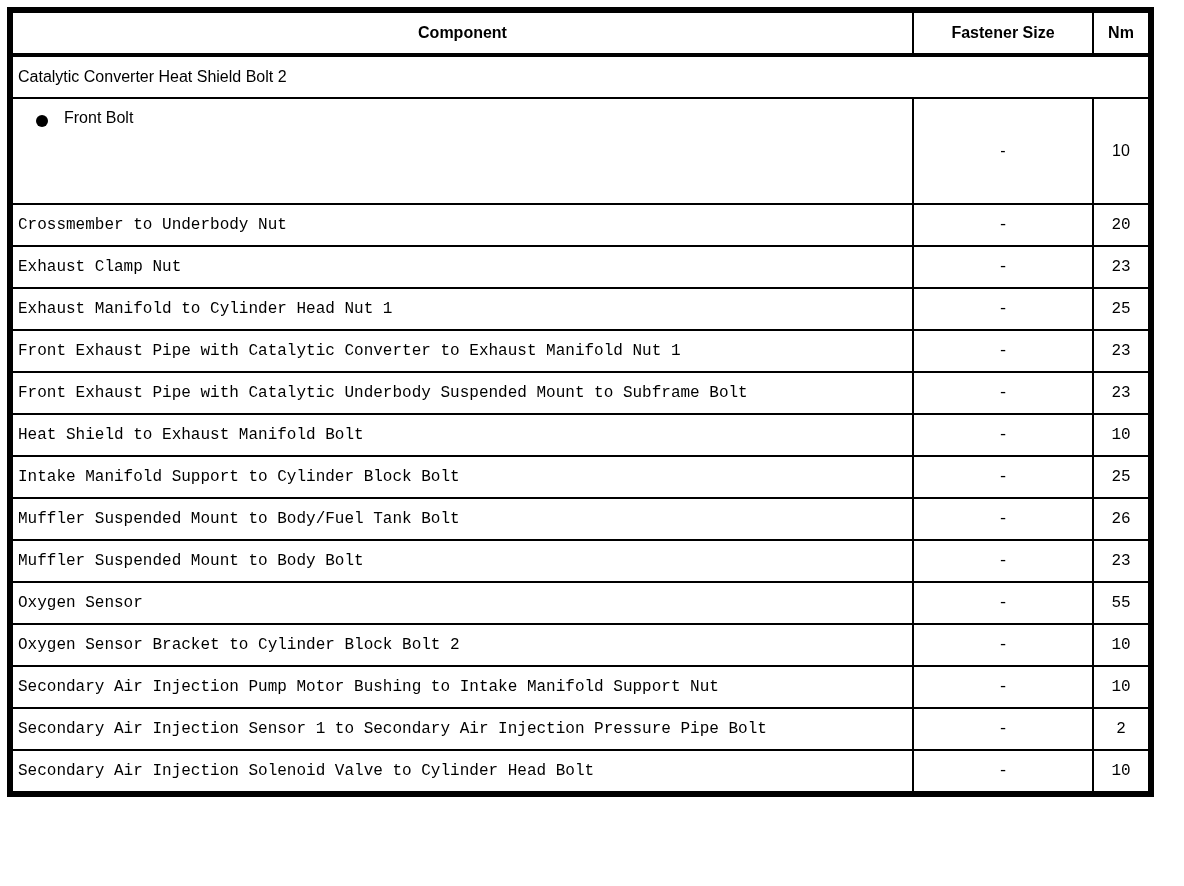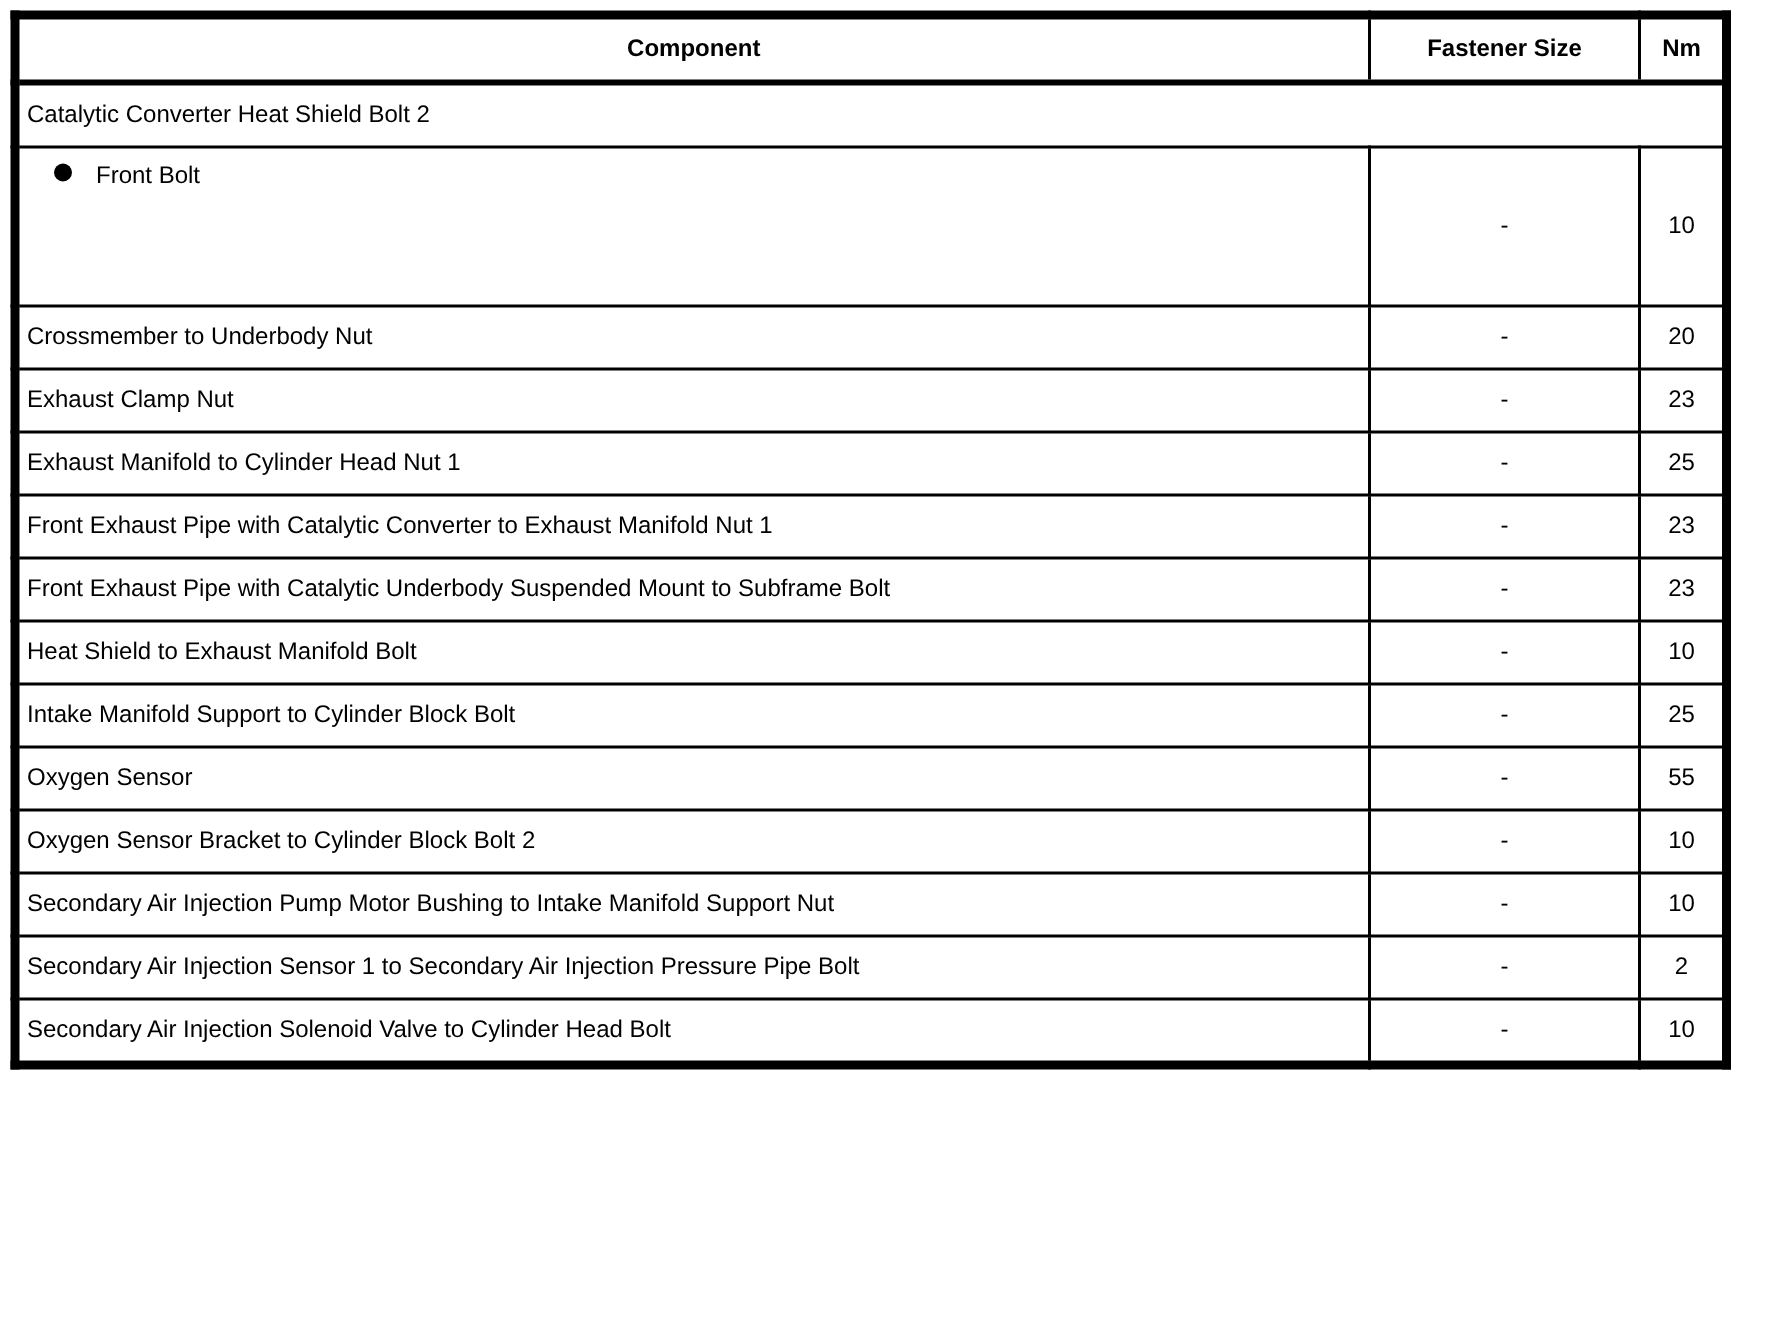"Front Bolt" .bullet-line { align-items: flex-start -> flex-end }
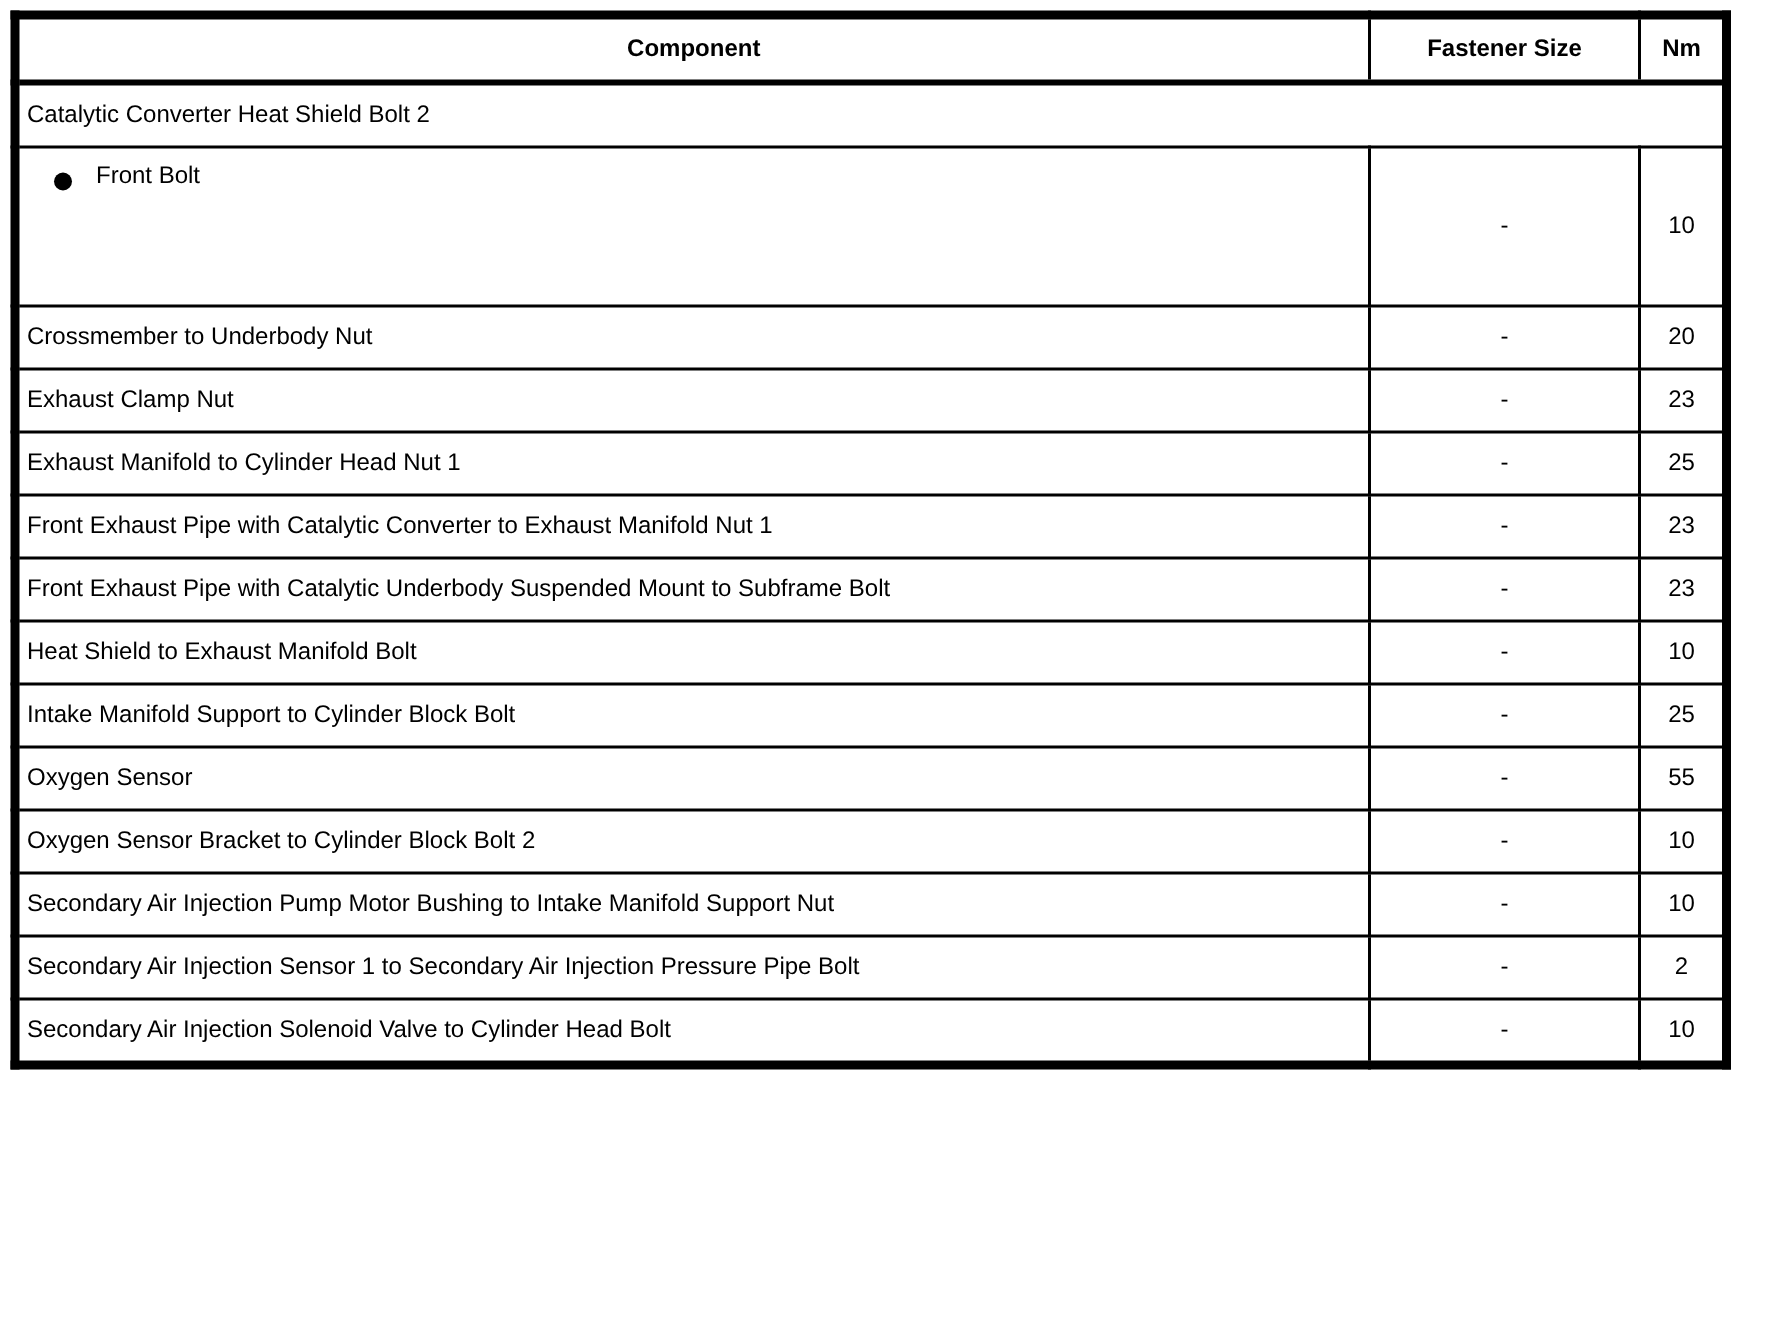"Crossmember to Underbody Nut" tr.data-row td { font-family: none -> Liberation Mono, monospace }
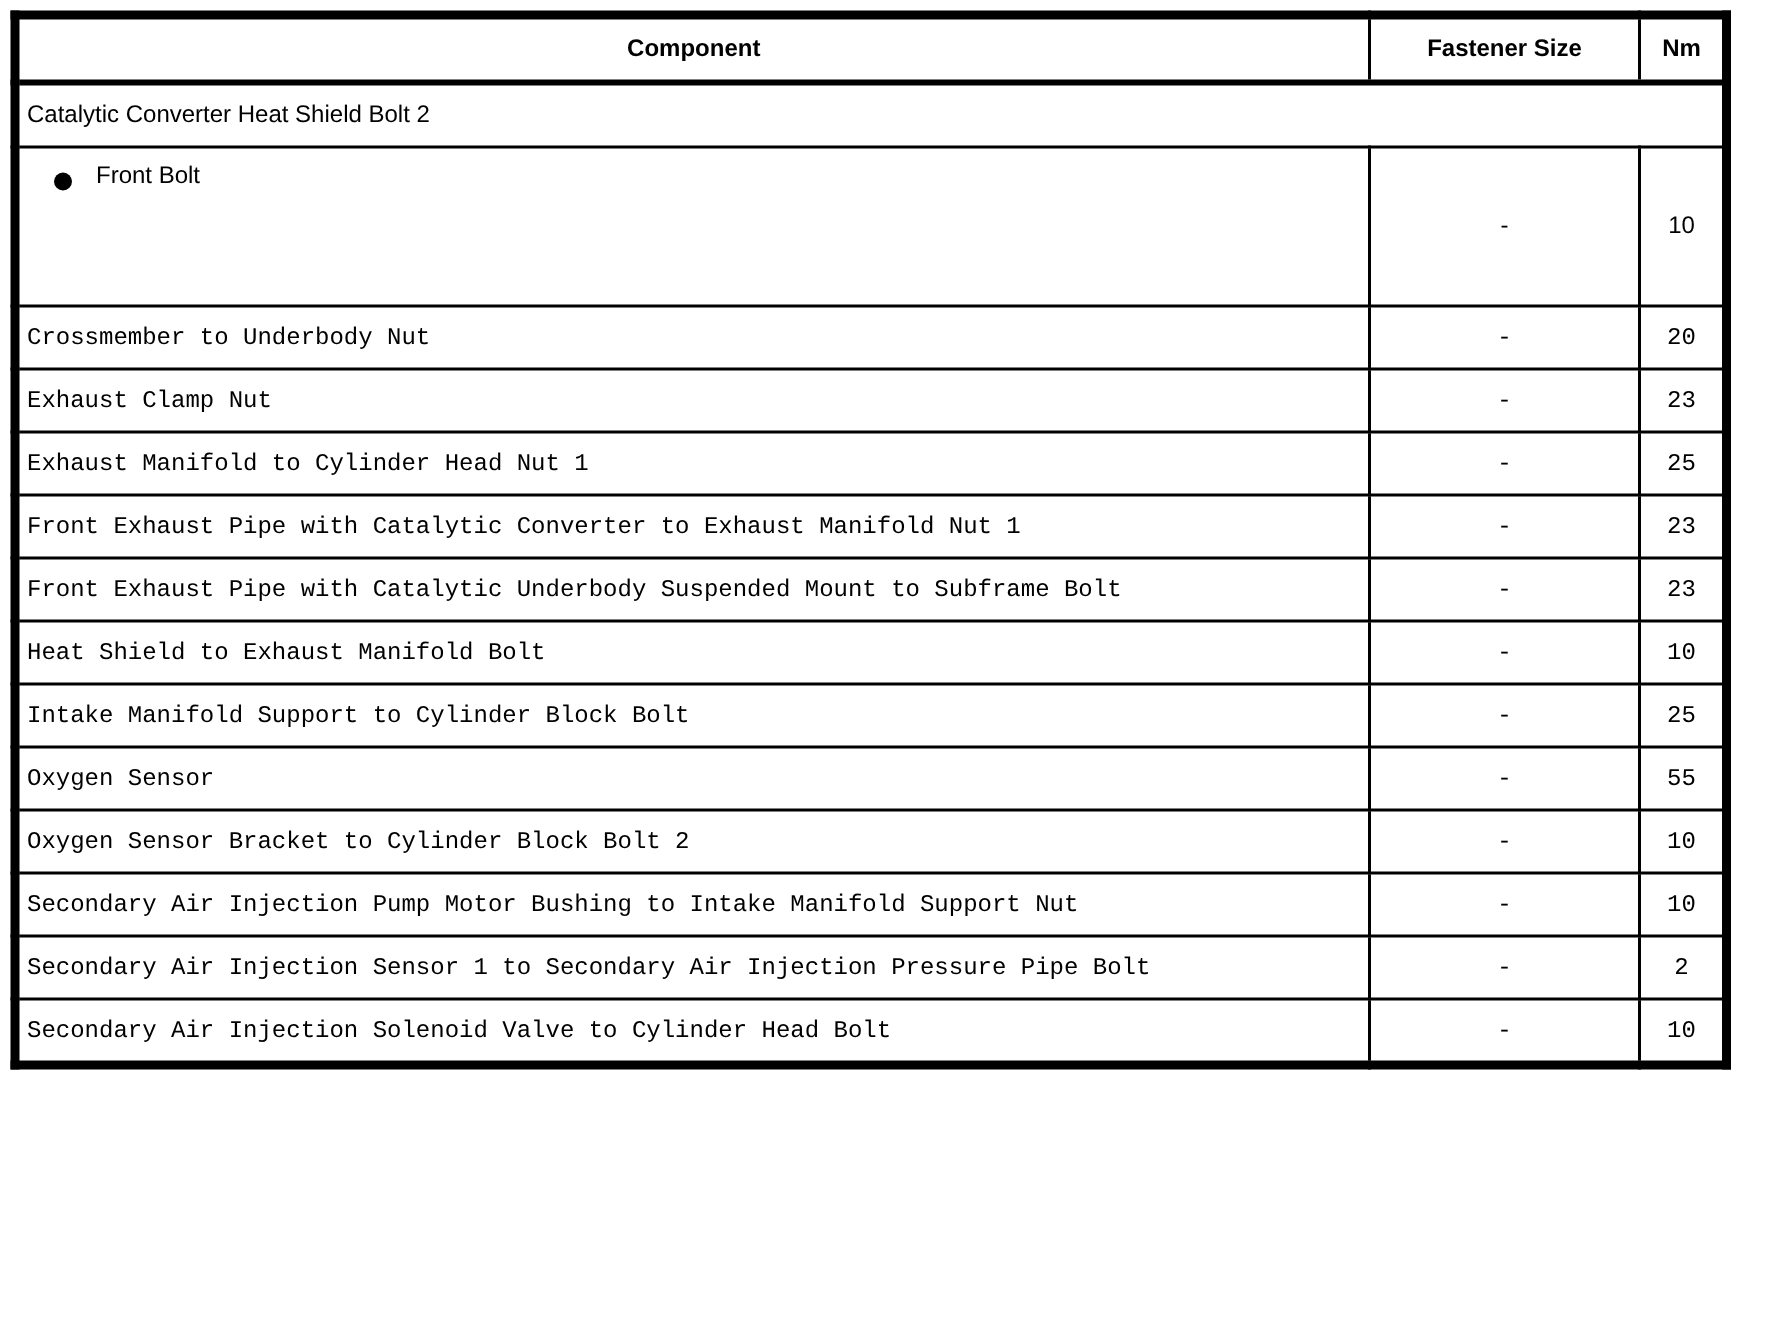"Muffler Suspended Mount to Body/Fuel" tr.data-row { html: none -> <tr> <td>Muffler Suspended Mount to Body/Fuel Tank Bolt</td> <td>-</td> <td>26</td> </tr> }
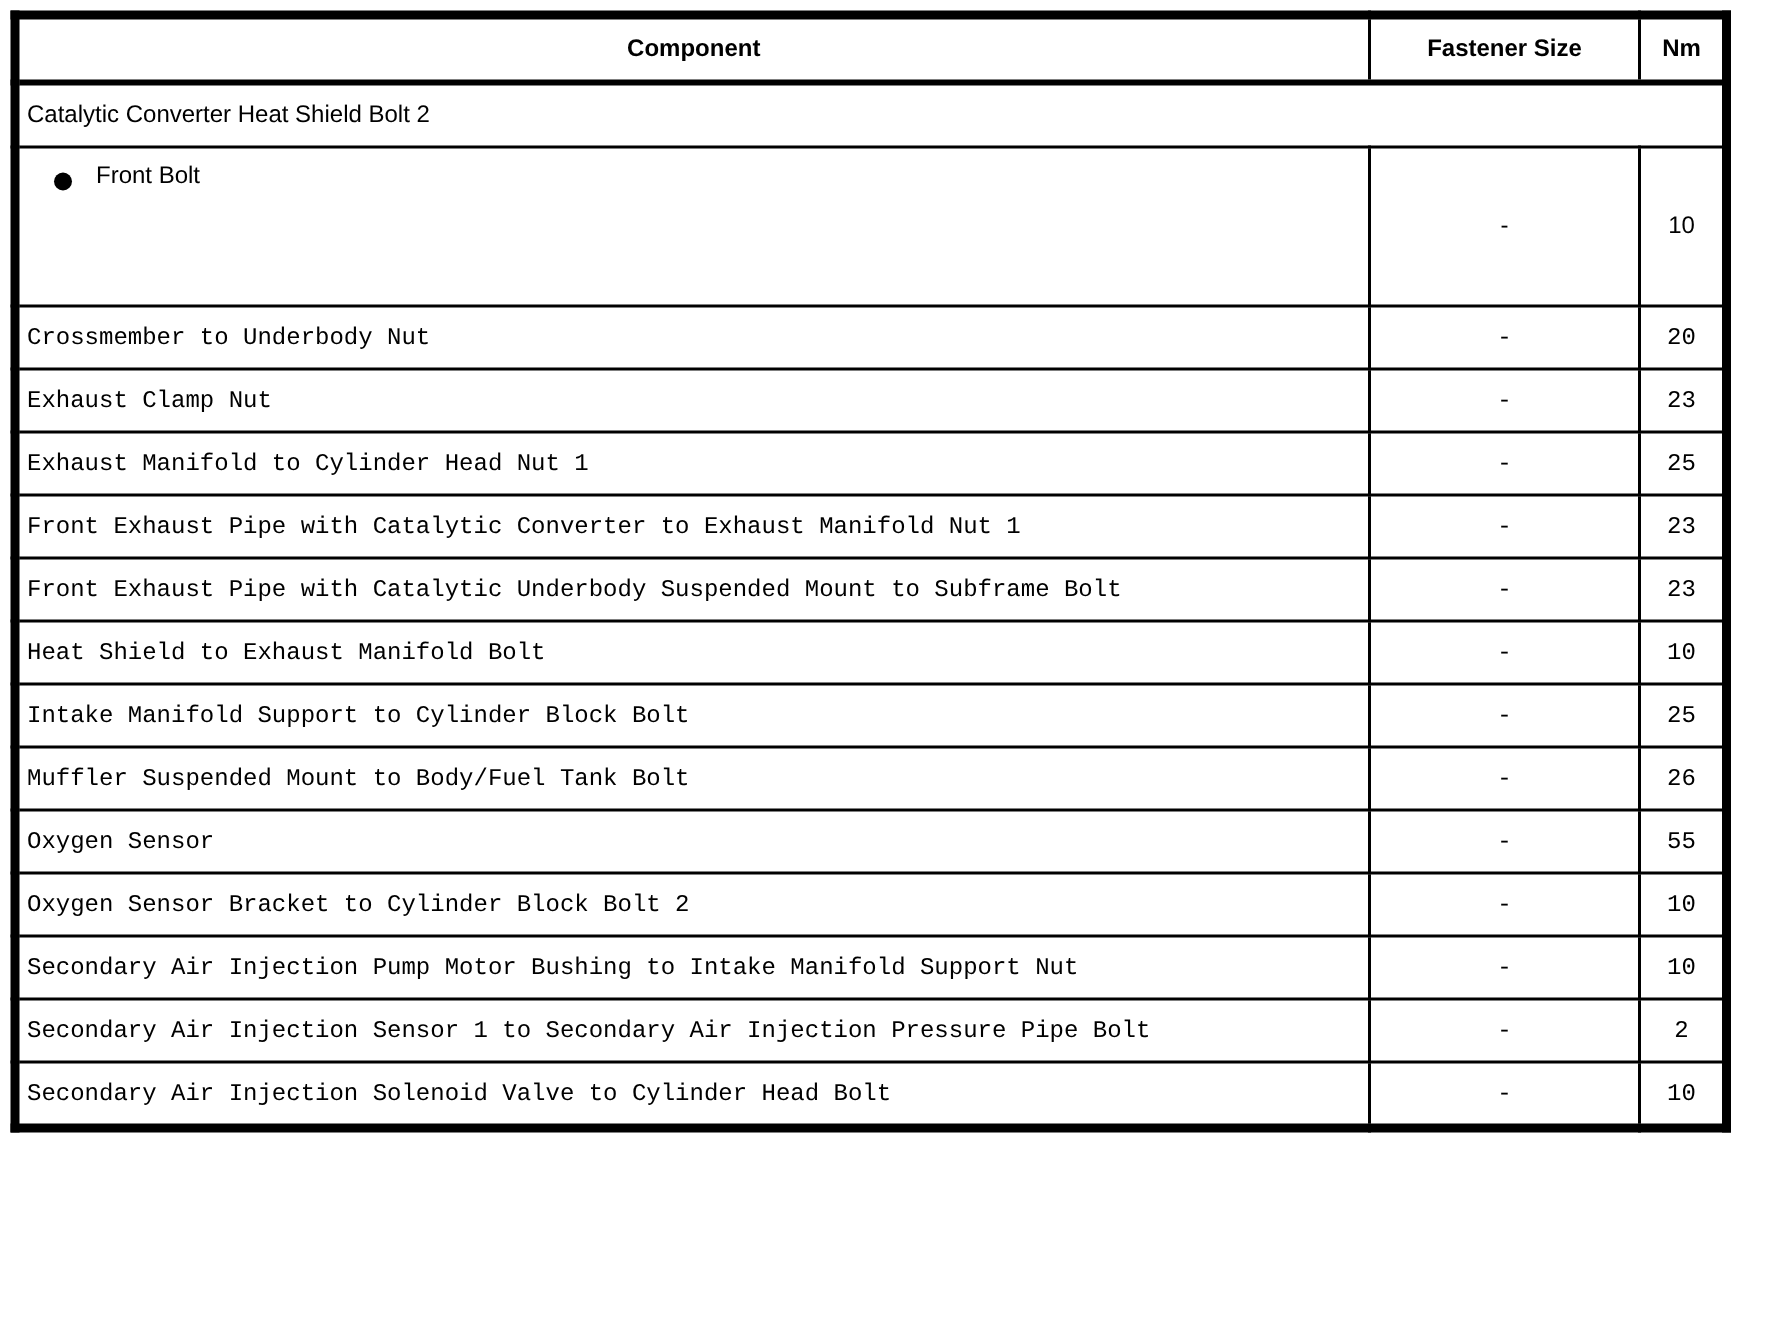"Muffler Suspended Mount to Body" tr.data-row { html: none -> <tr> <td>Muffler Suspended Mount to Body Bolt</td> <td>-</td> <td>23</td> </tr> }
